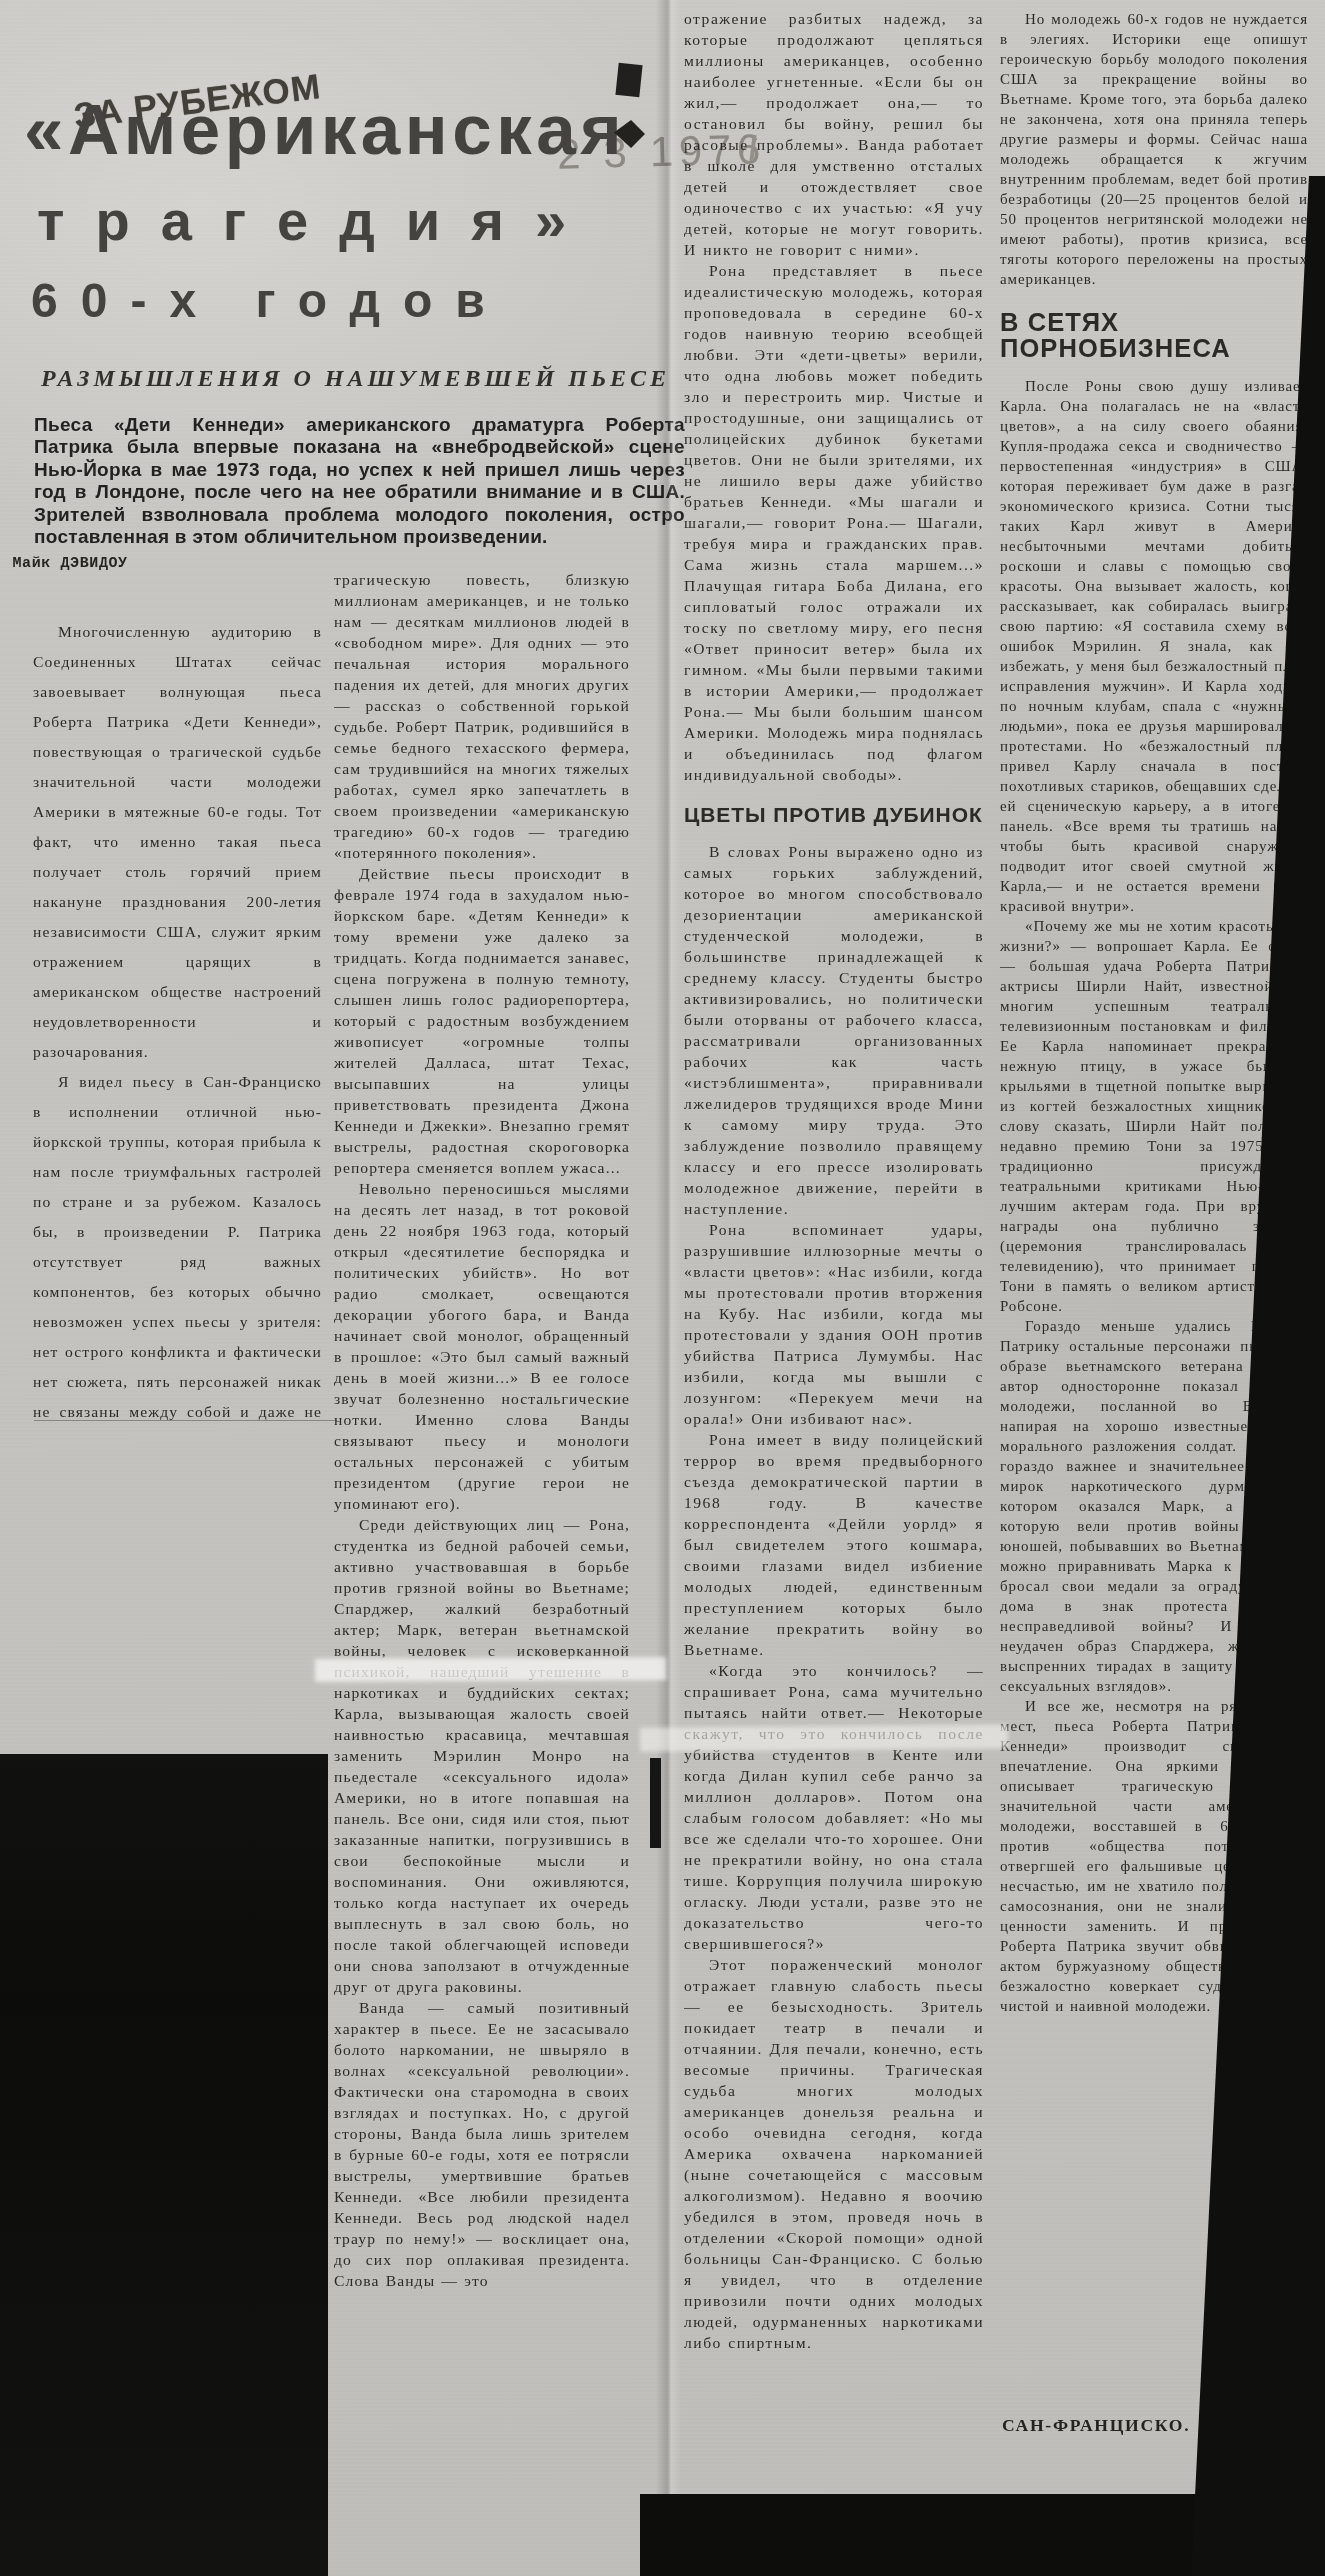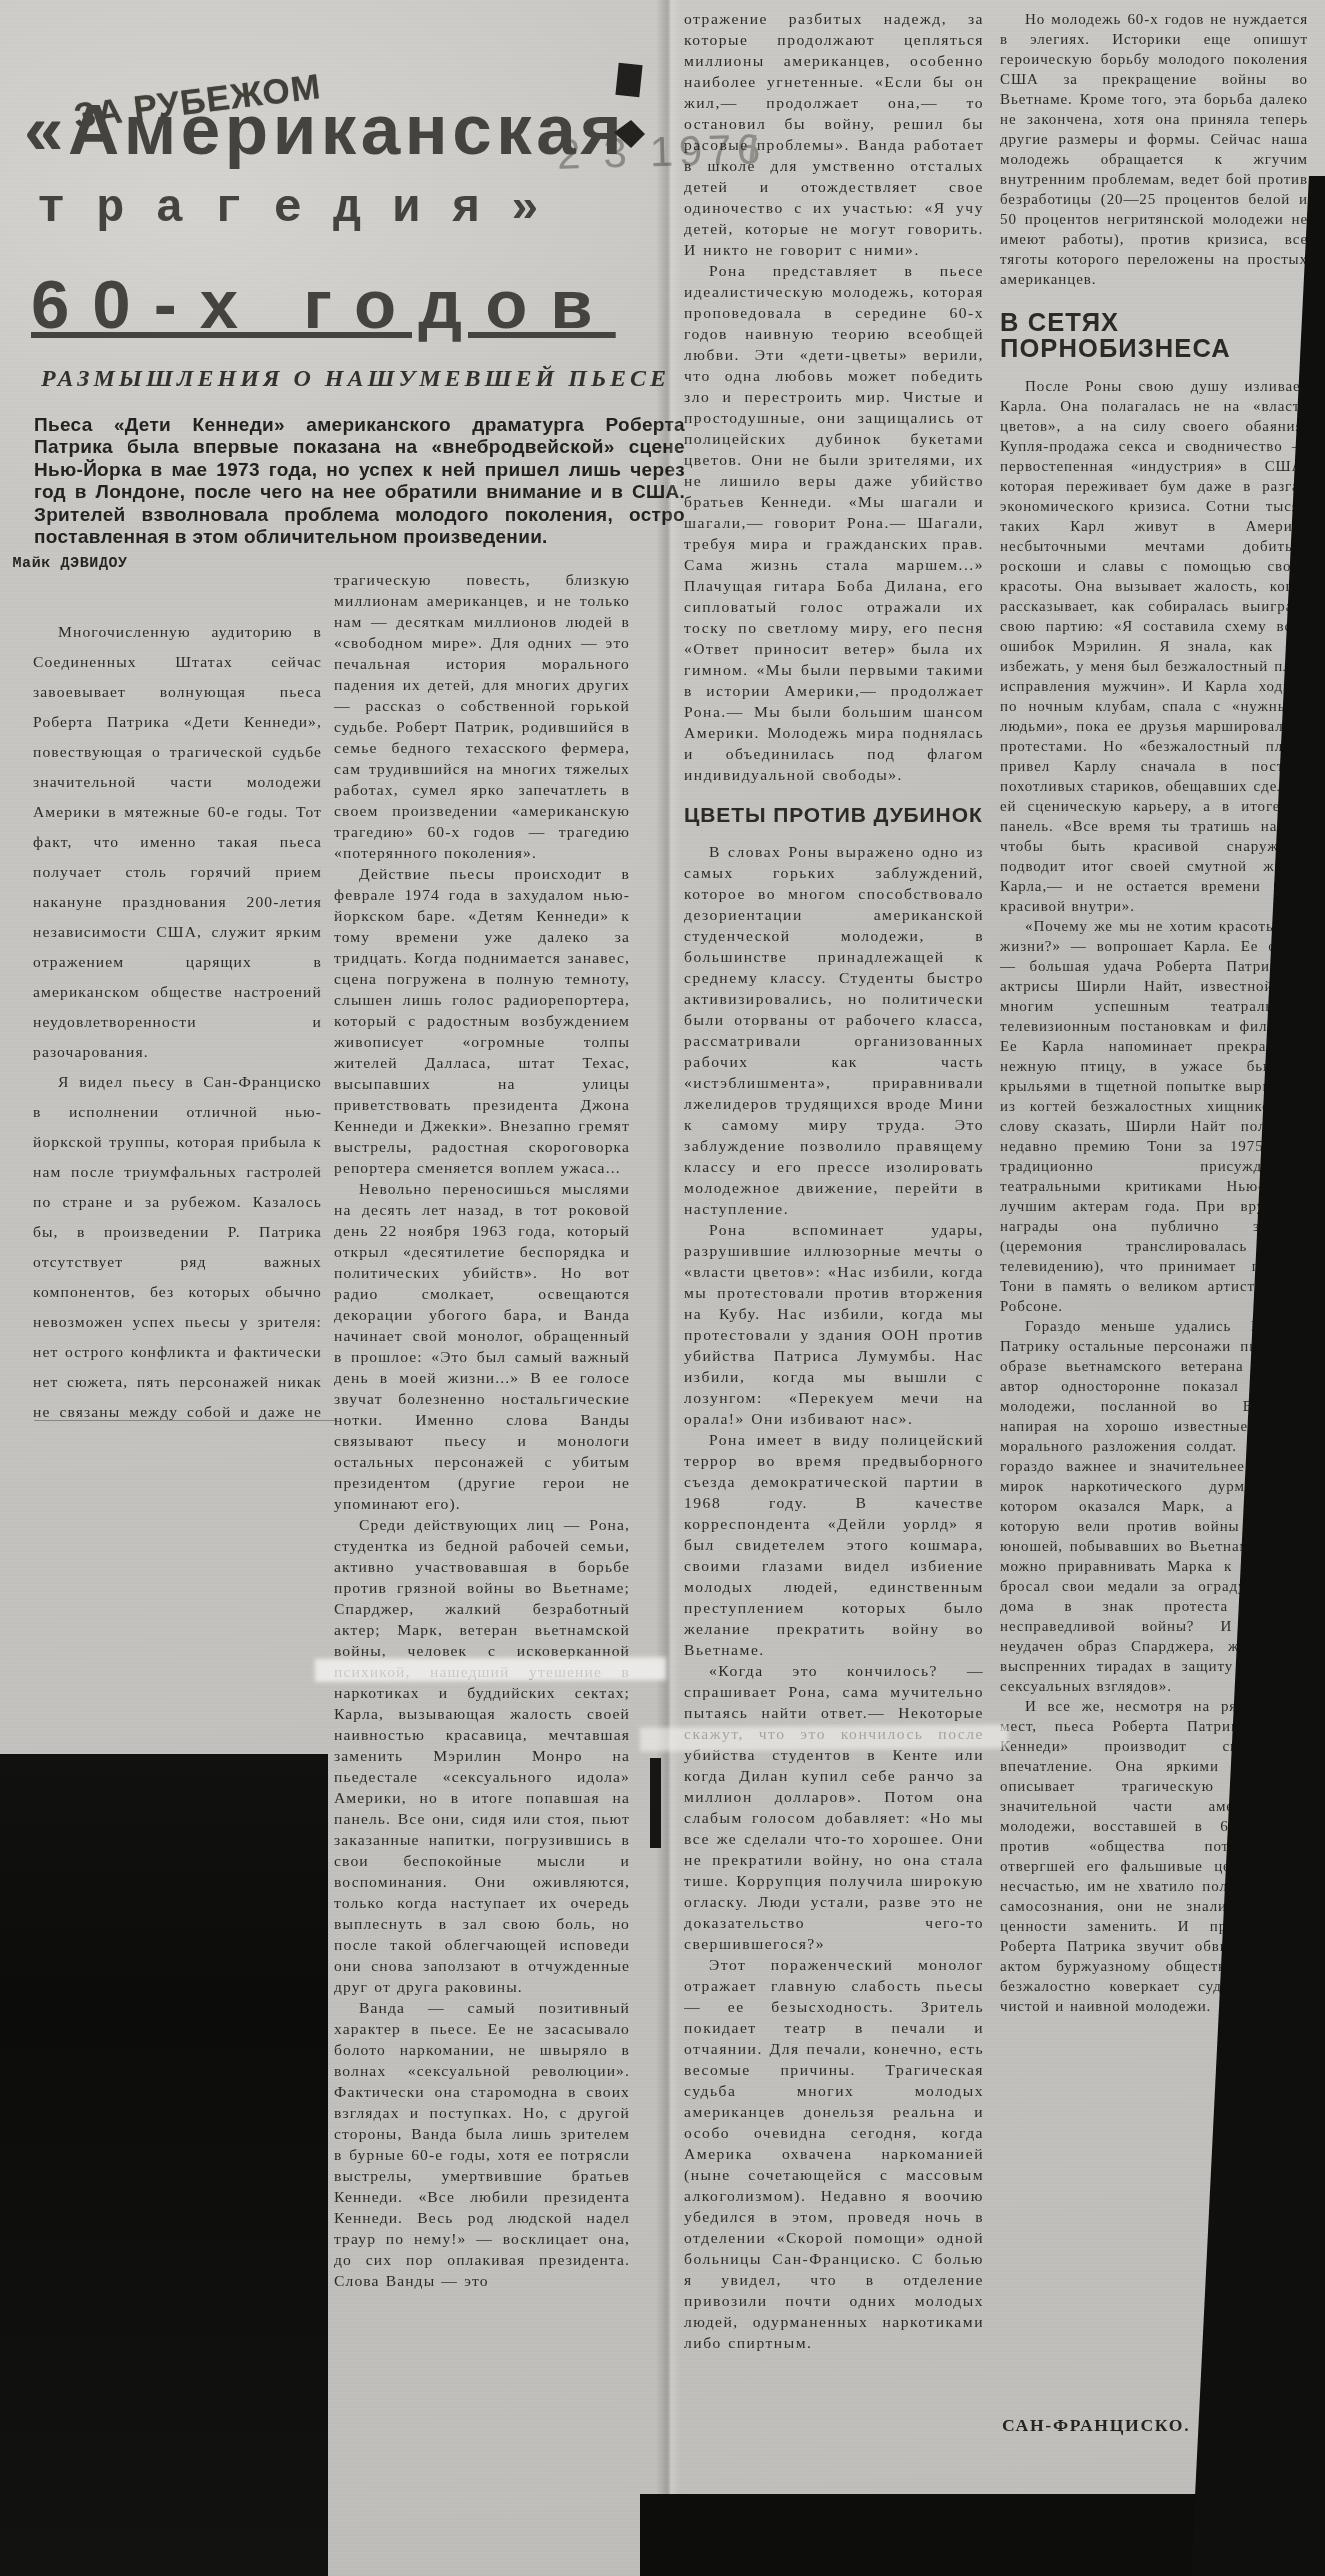"трагедия»" .hl2 { font-family: Liberation Mono, monospace -> none; font-size: 47px -> 56px; top: 182px -> 188px }
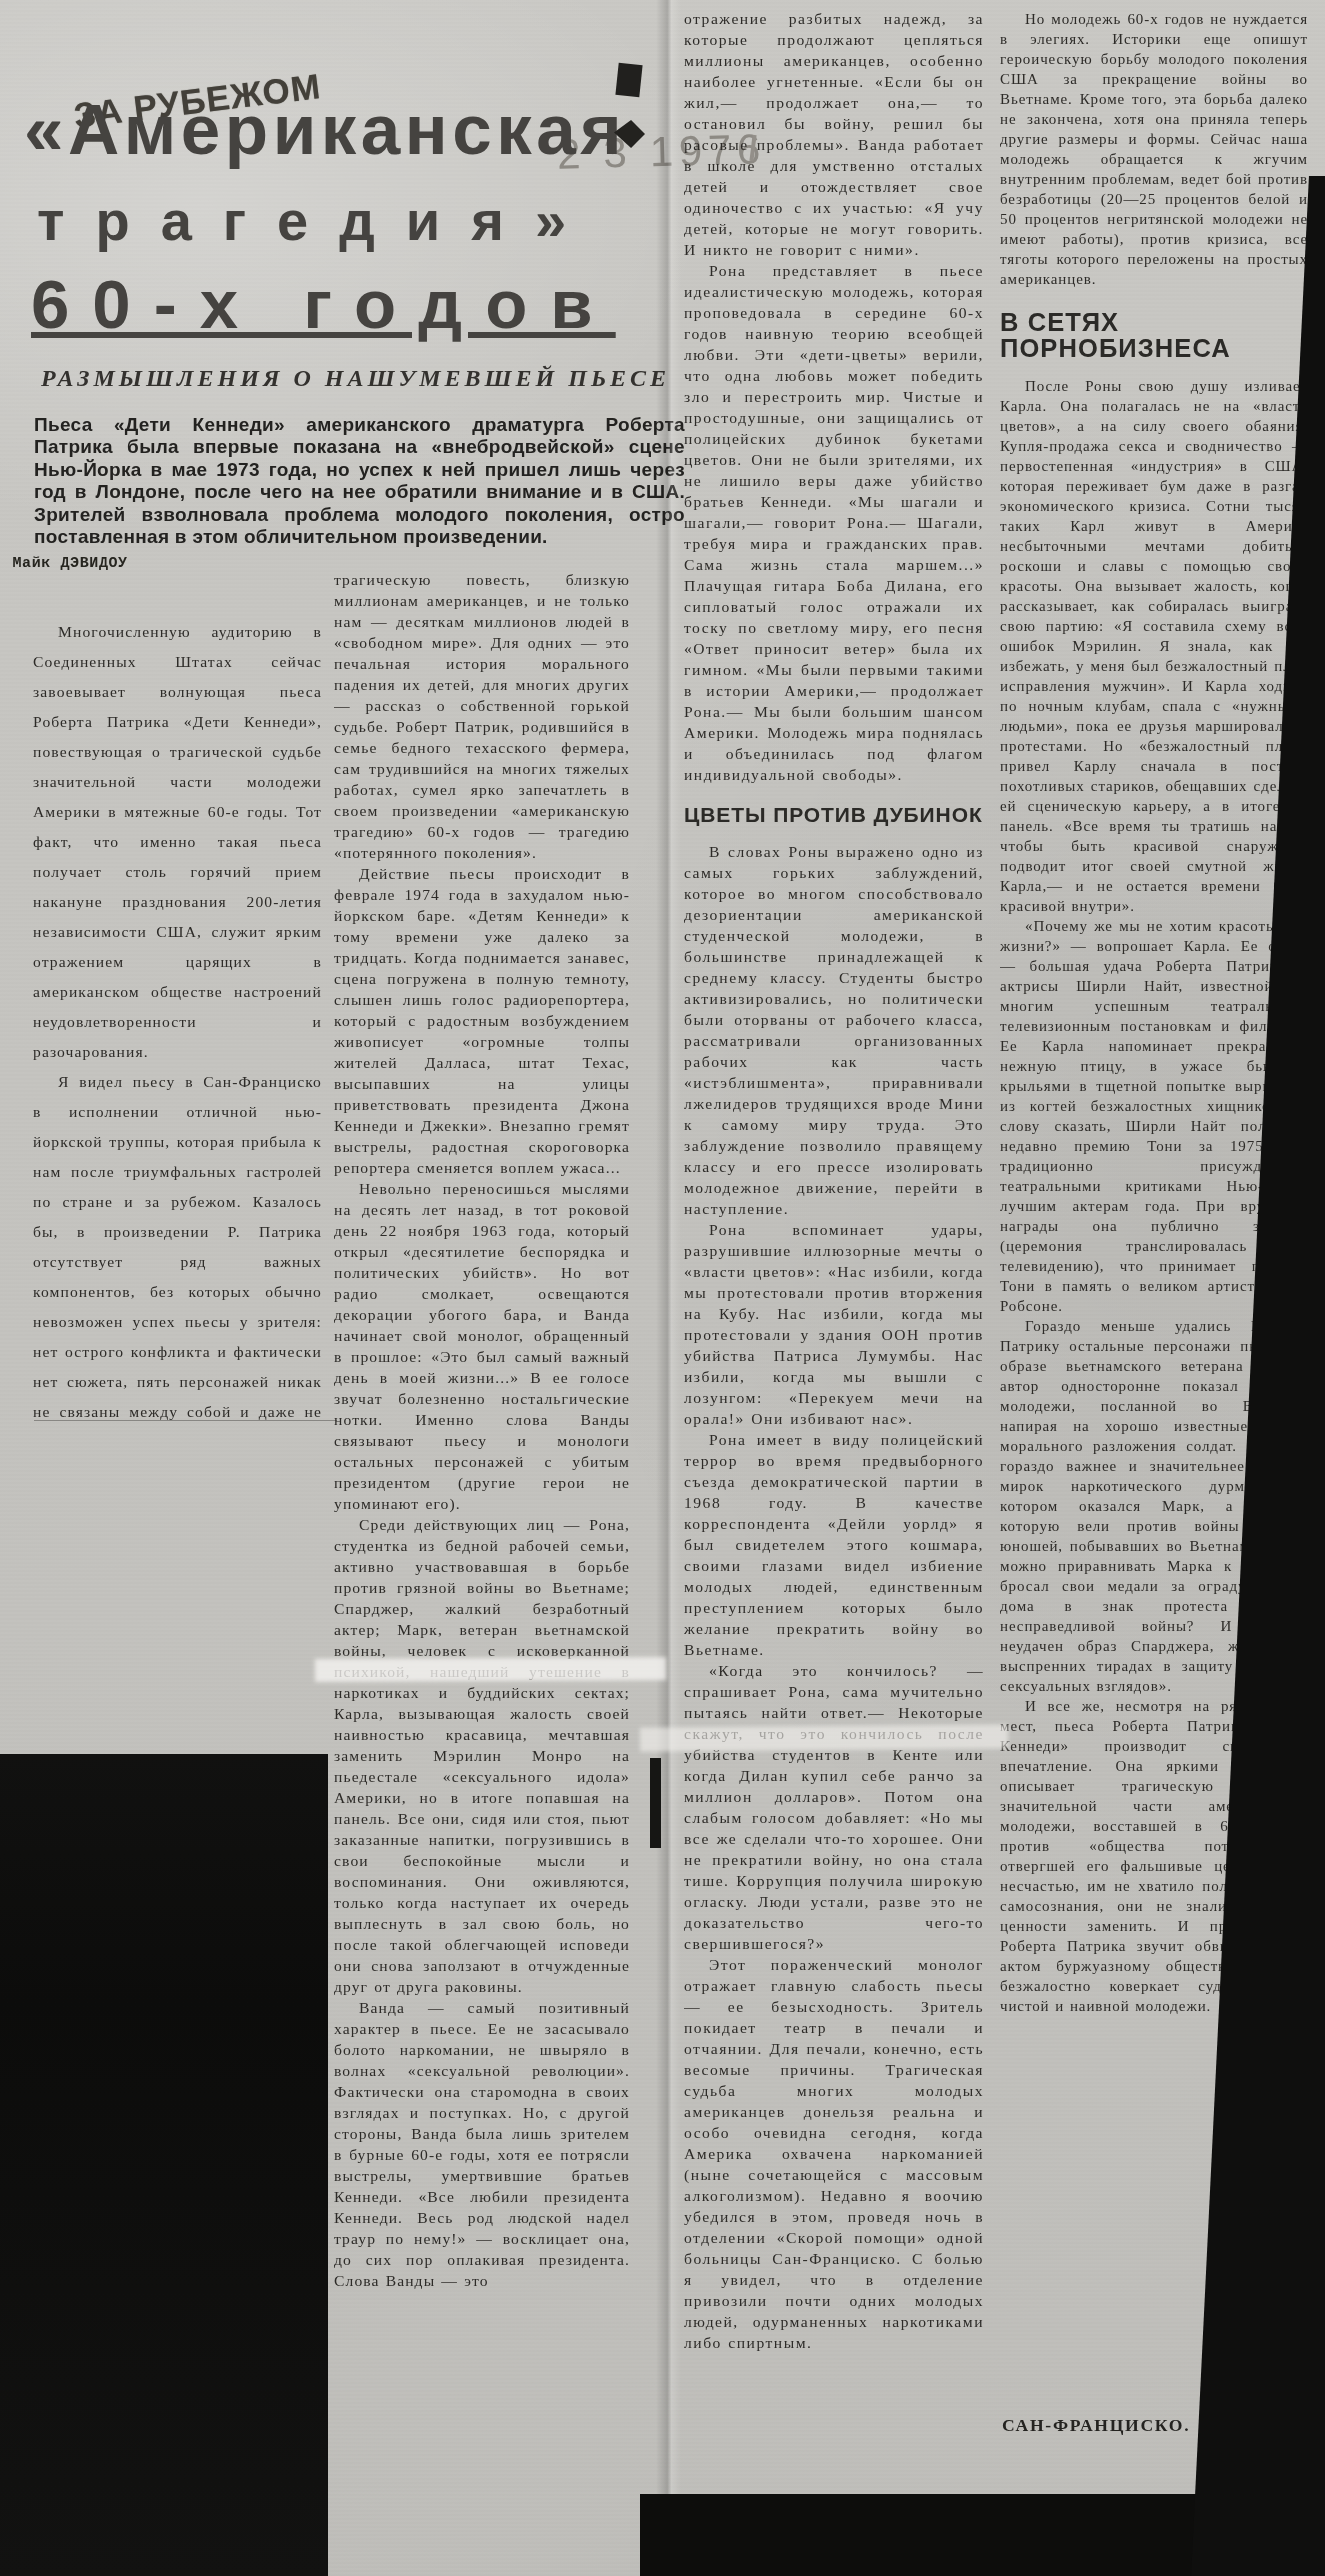"60-х годов" .hl3 { font-size: 69px -> 48px; text-decoration: underline -> none; top: 265px -> 273px }
